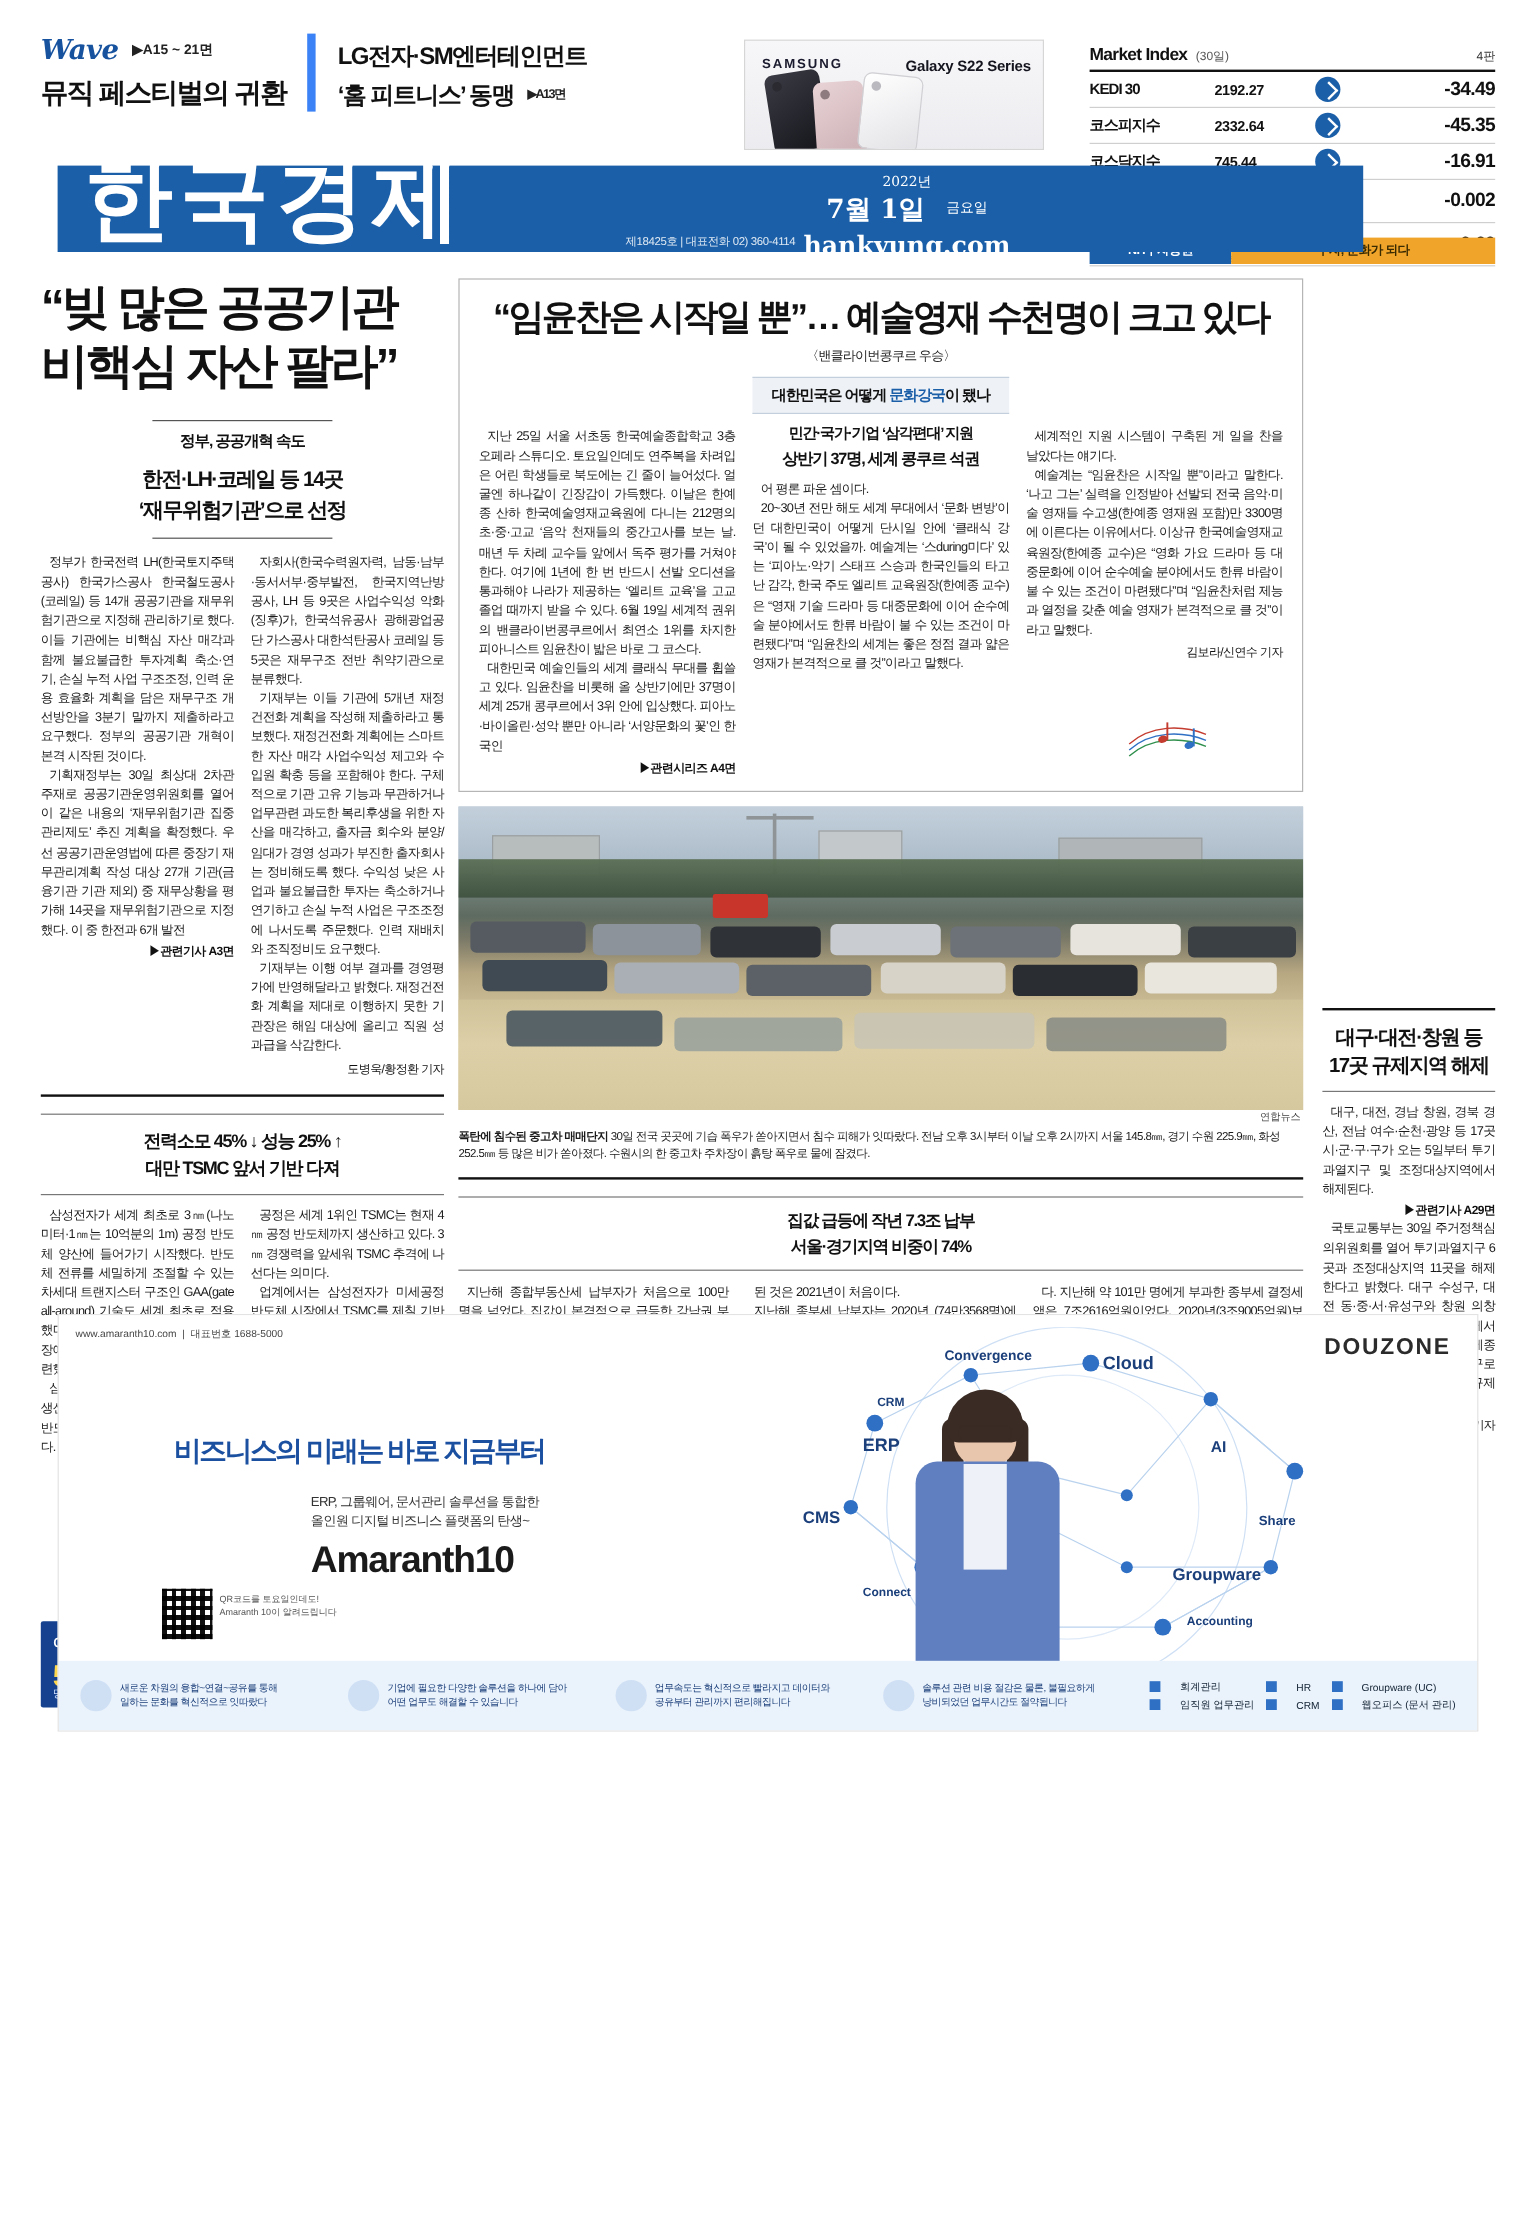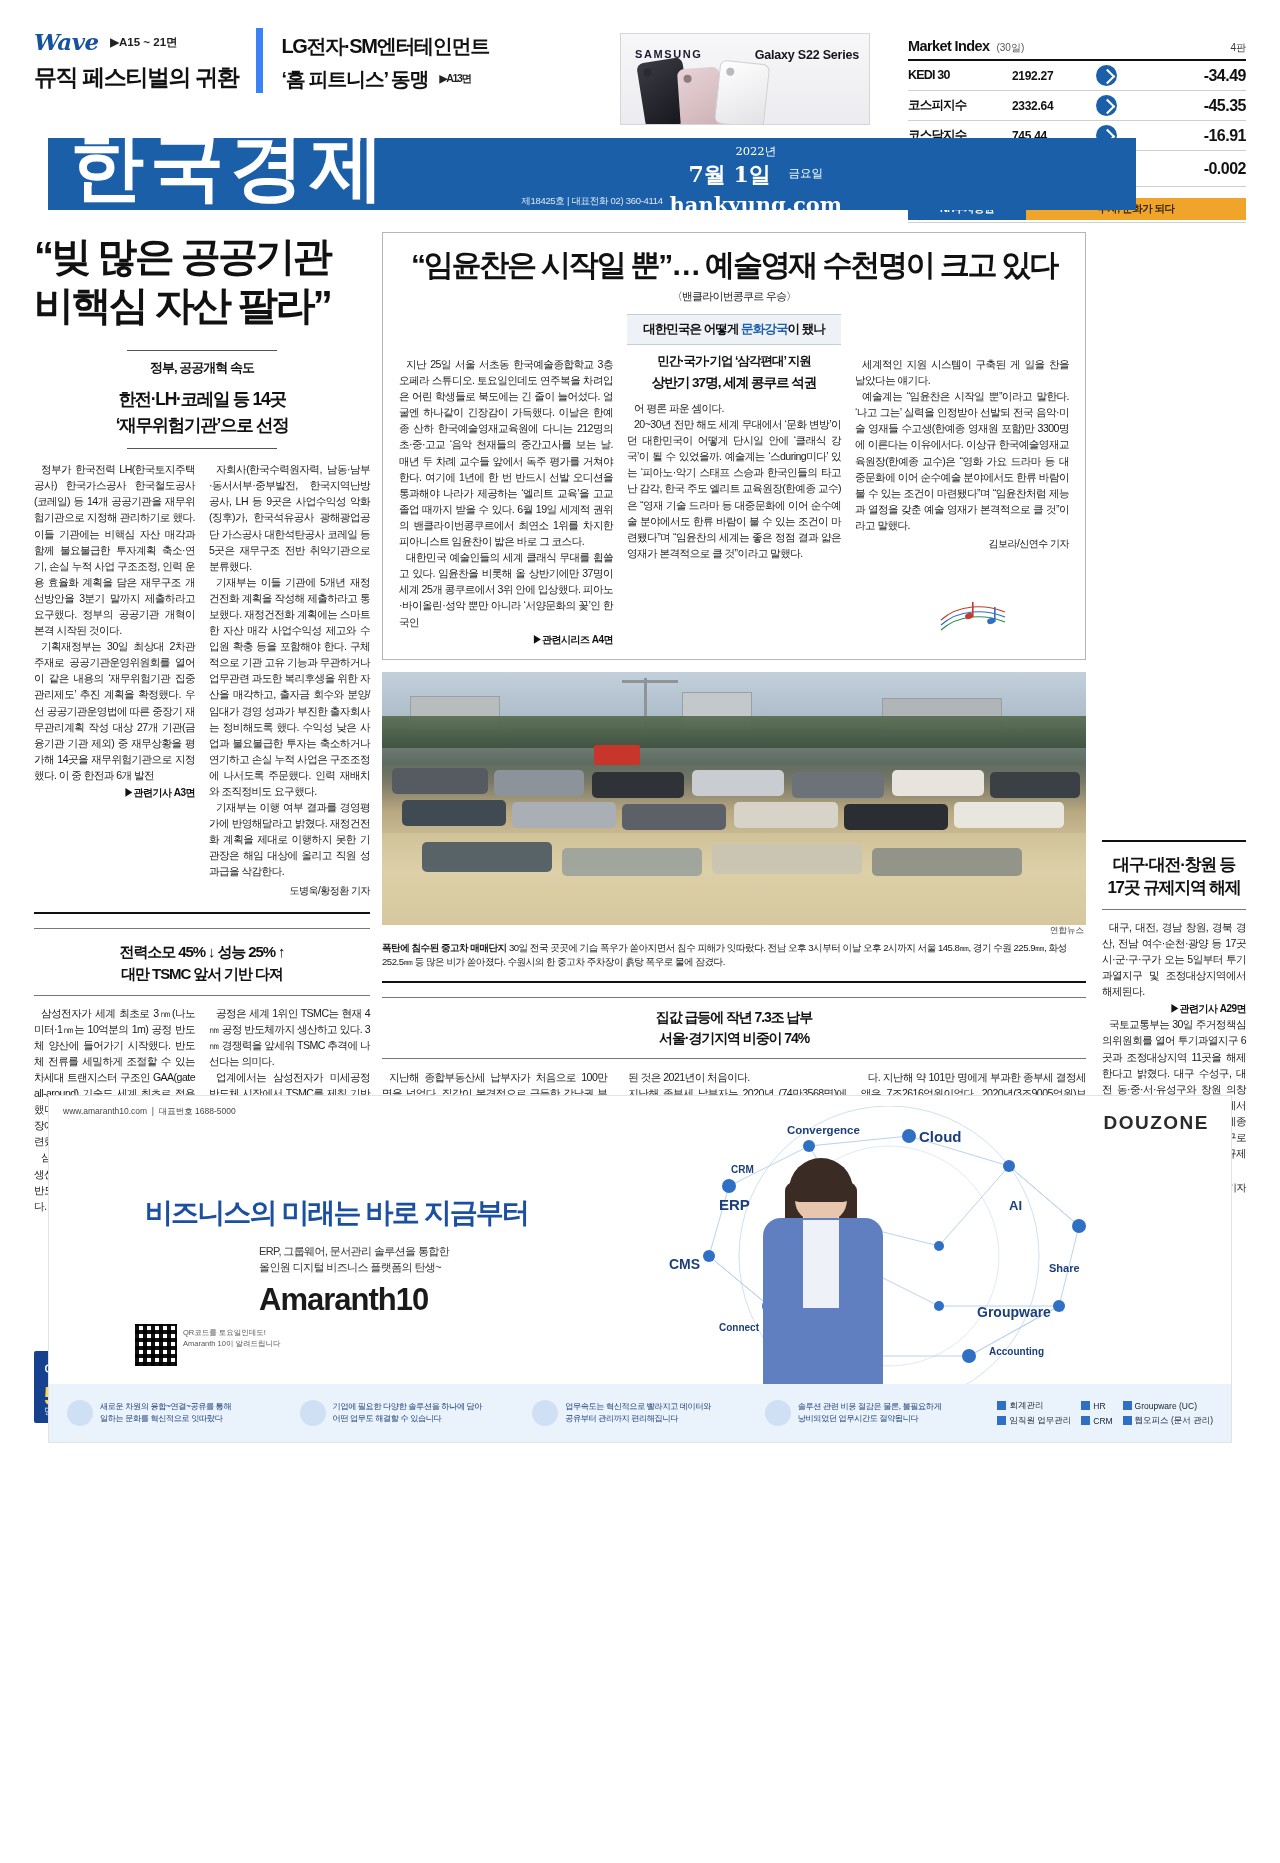"비즈니스의 미래는 바로 지금부터" .ad-headline { font-size: 28px -> 23px }
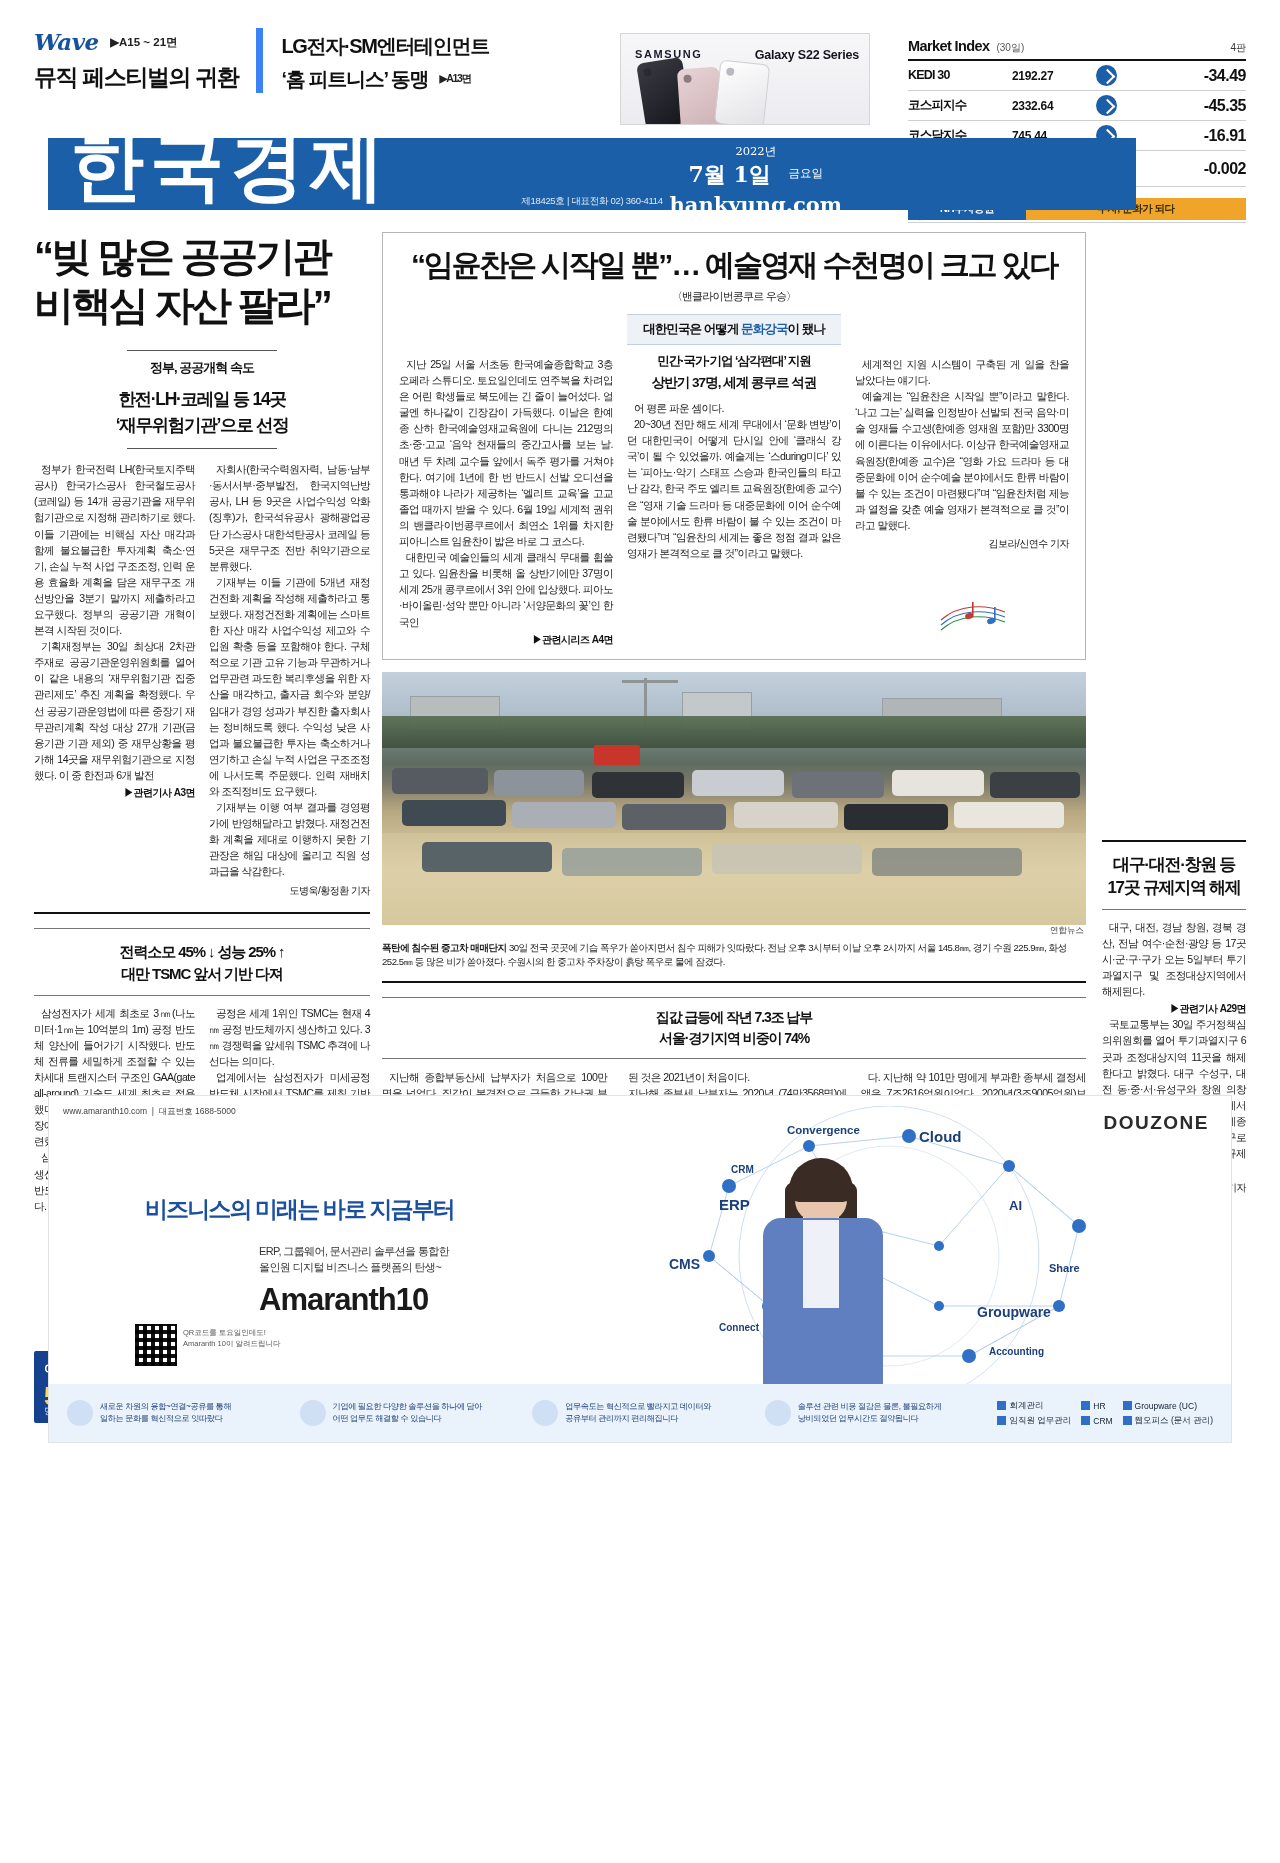"회계관리" .tag { gap: 3px -> 16px }
